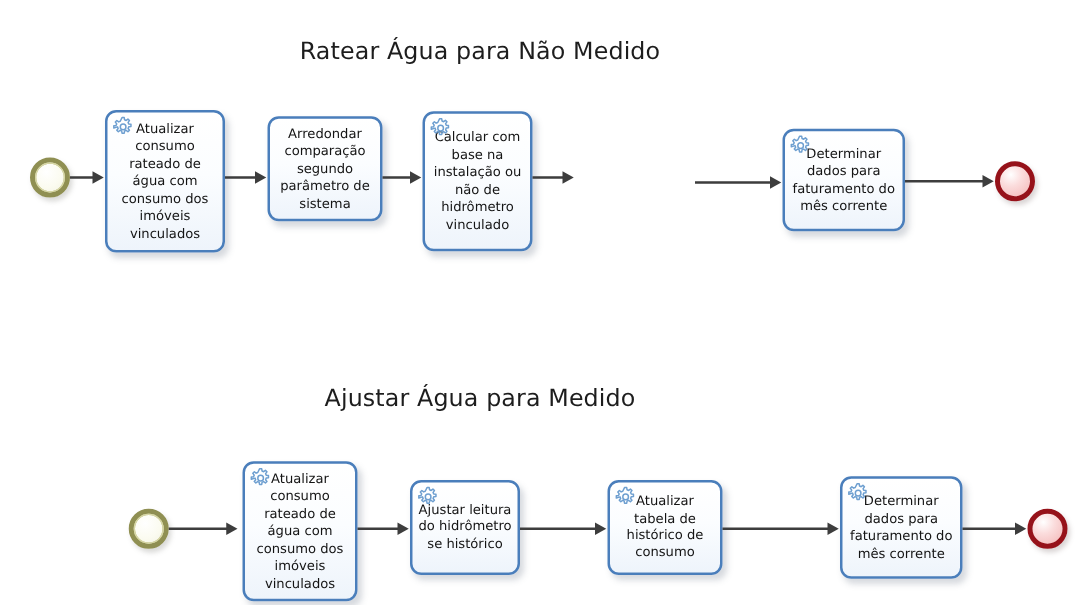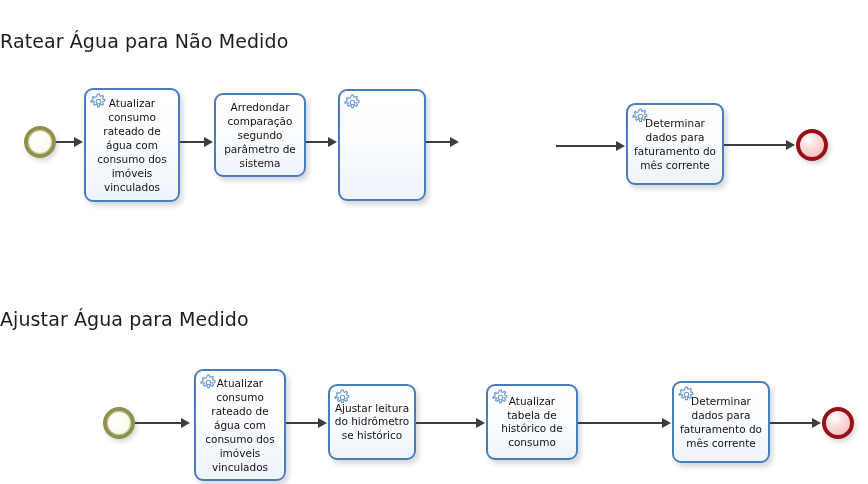"Ratear Água para Não Medido" .lane-title { text-align: left -> center }
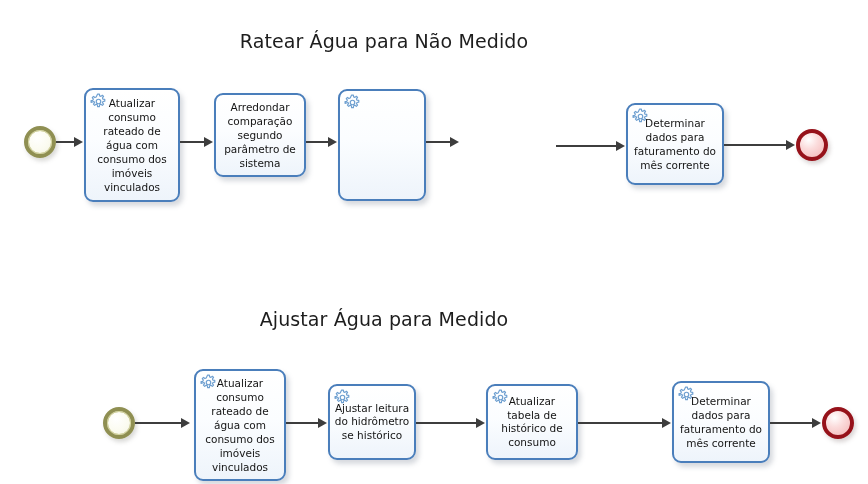"Calcular com base na instalação" div.task-label { html: none -> <div>Calcular com base na instalação ou não de hidrômetro vinculado</div> }
